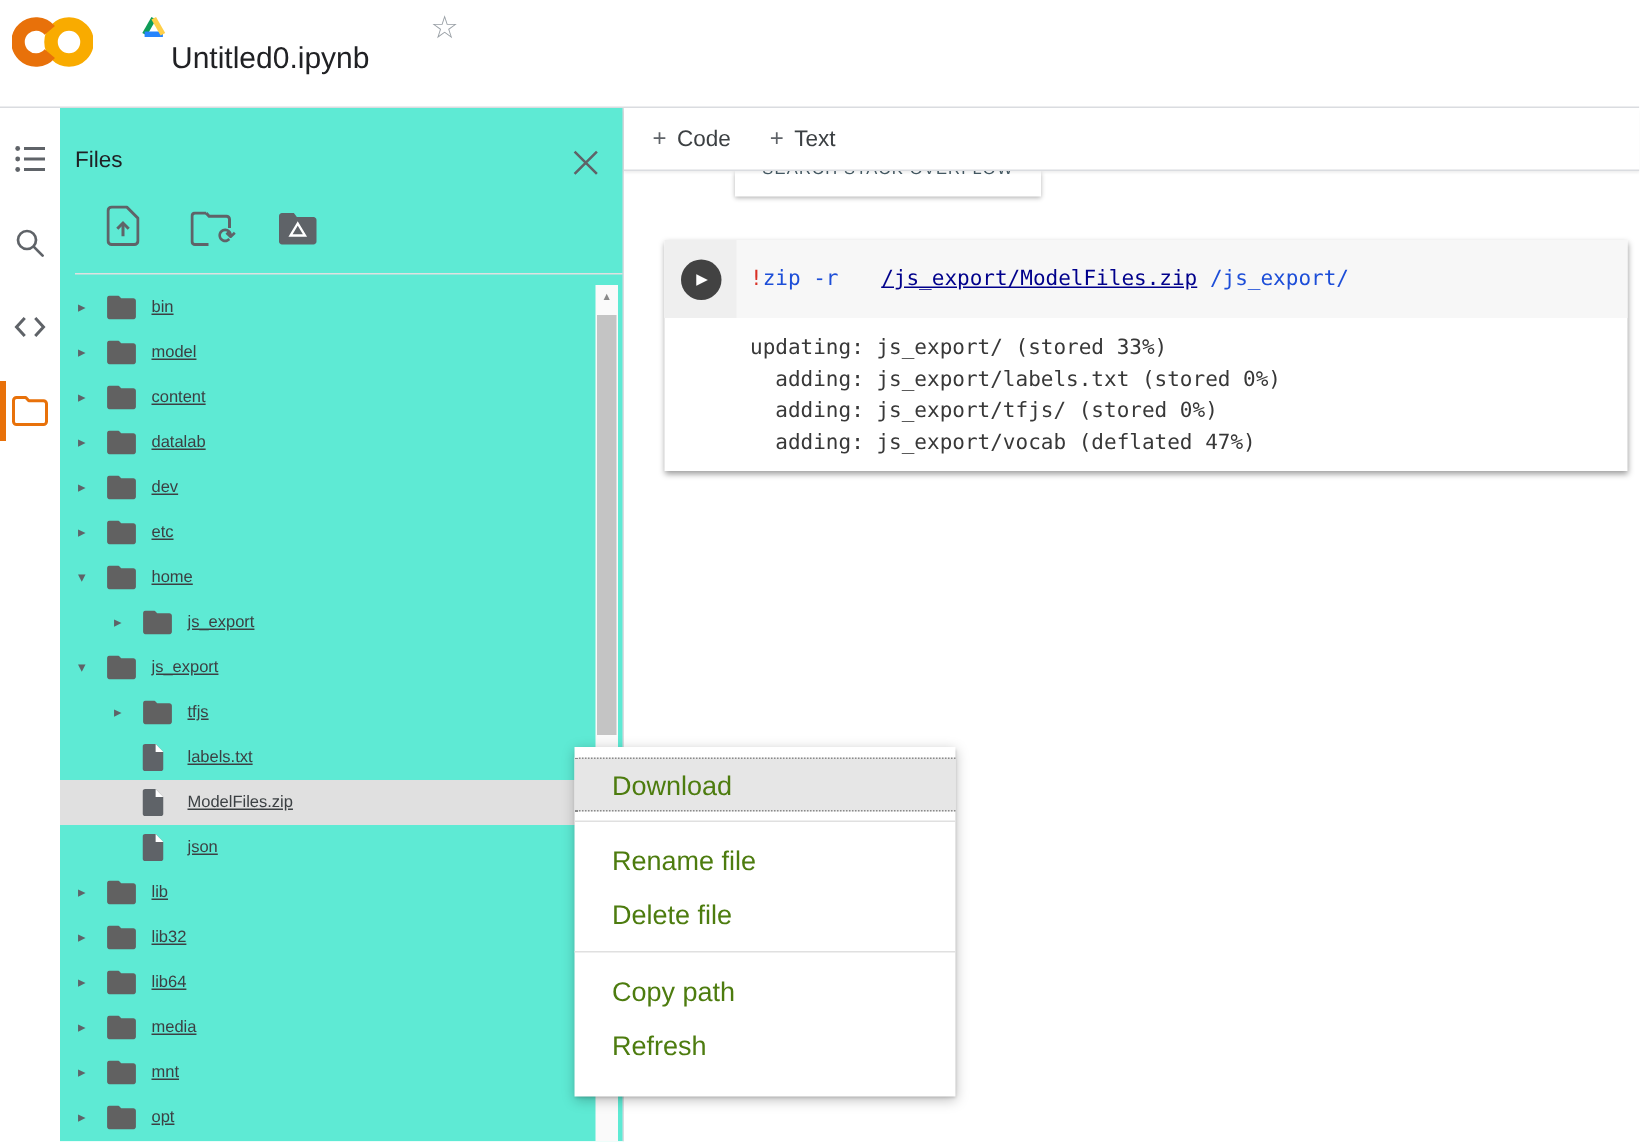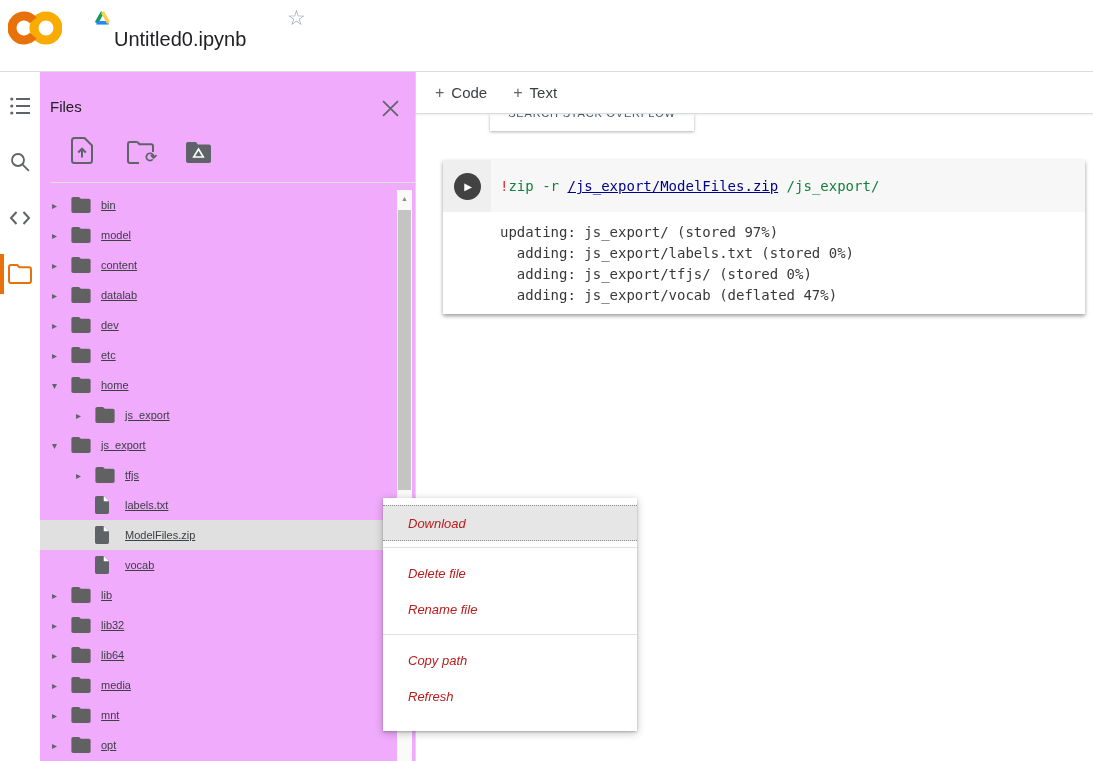"Files" .files-panel { background: #f0abfc -> #5eead4 }
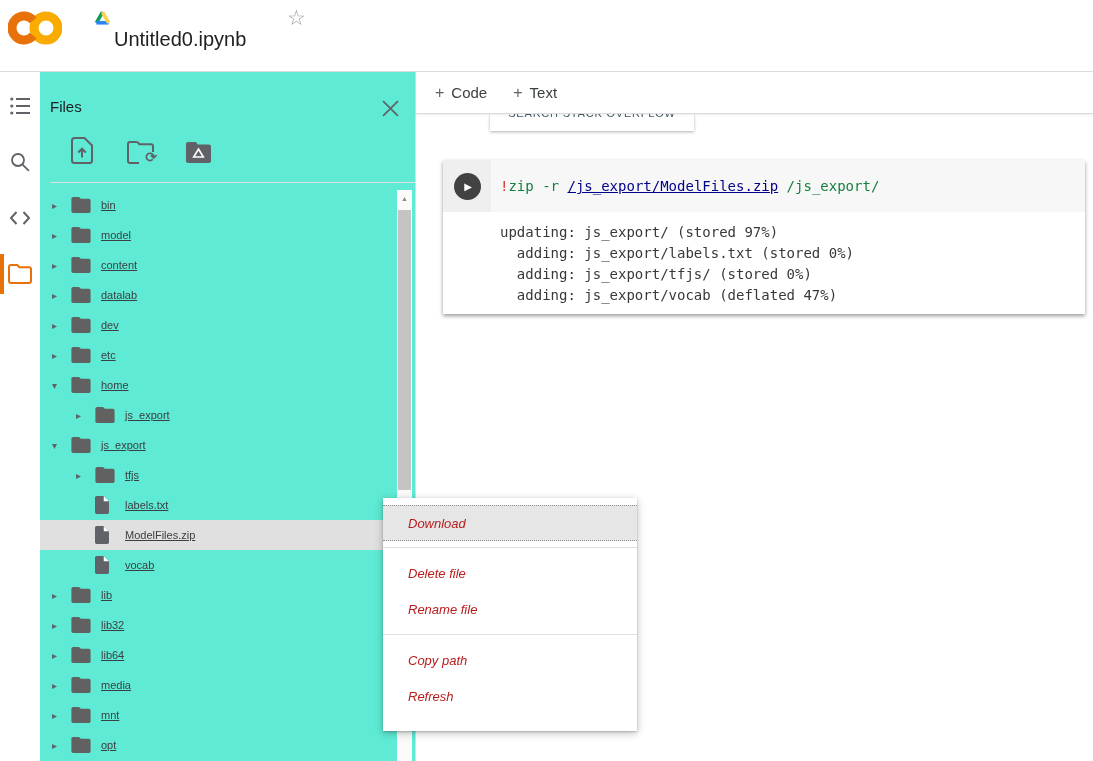"zip -r" .tok-cmd, .tok-rest { color: #15803d -> #1d4ed8 }
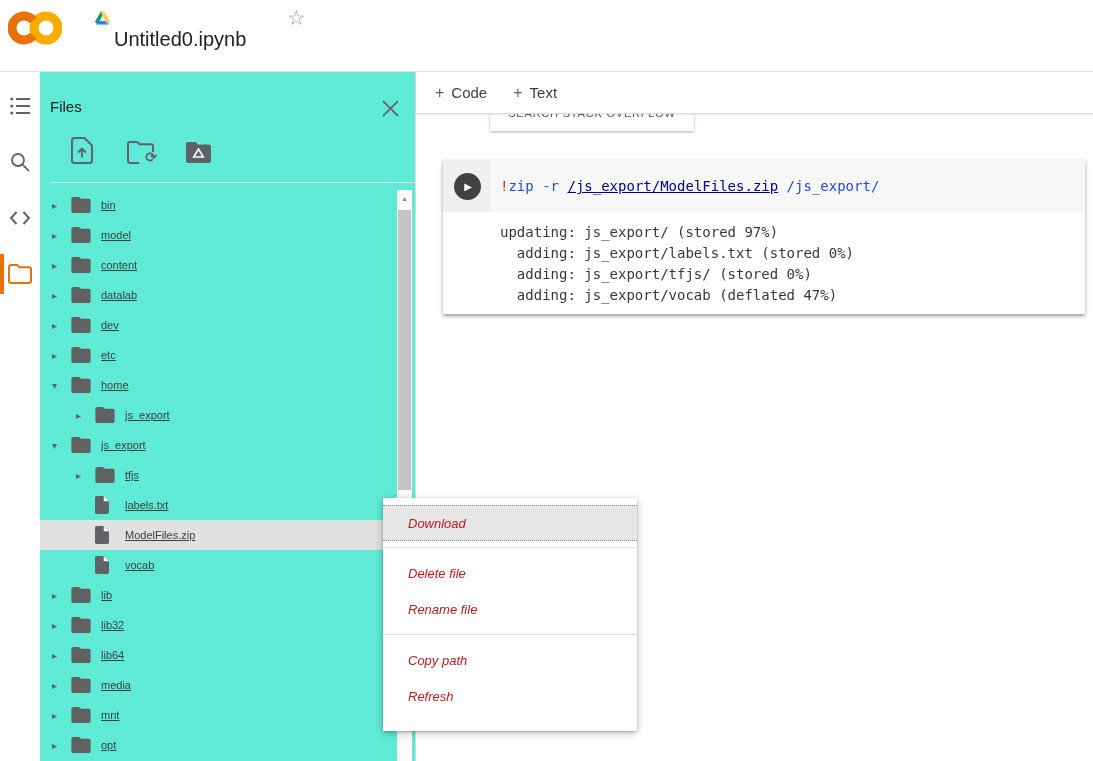"/js_export/ModelFiles.zip" .tok-link { margin-left: none -> 20px }
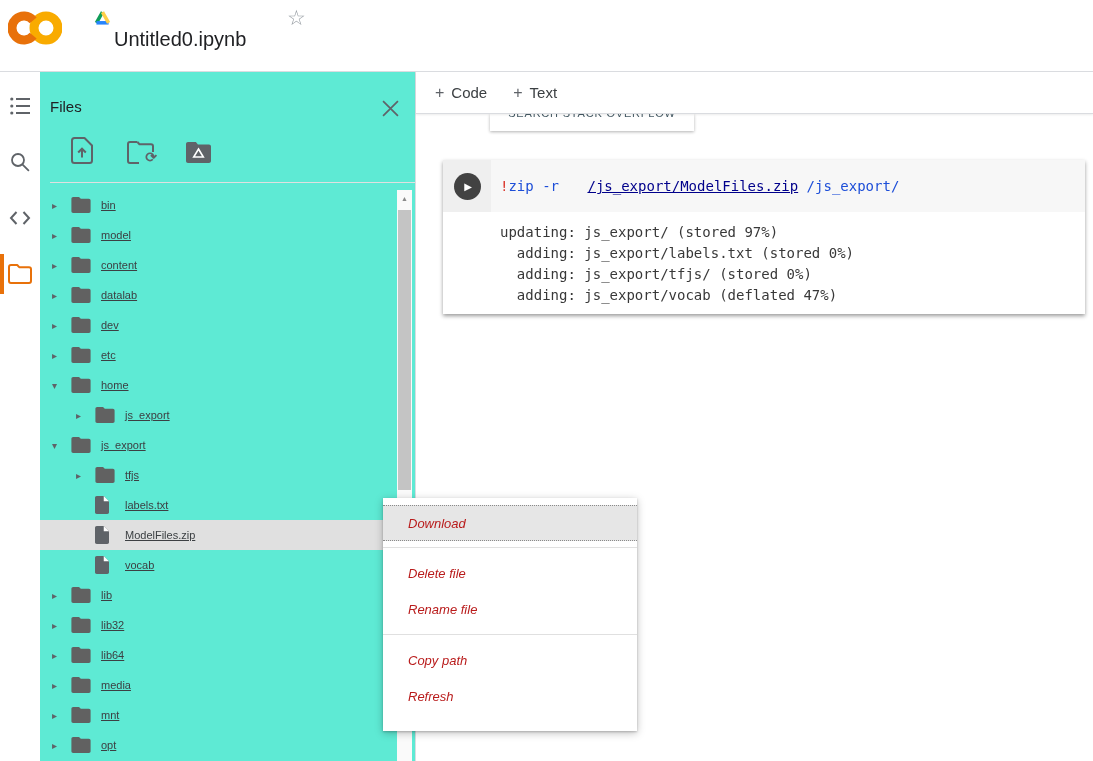"updating: js_export/ (stored 97%)" div.out-line { text: 97% -> 33% }
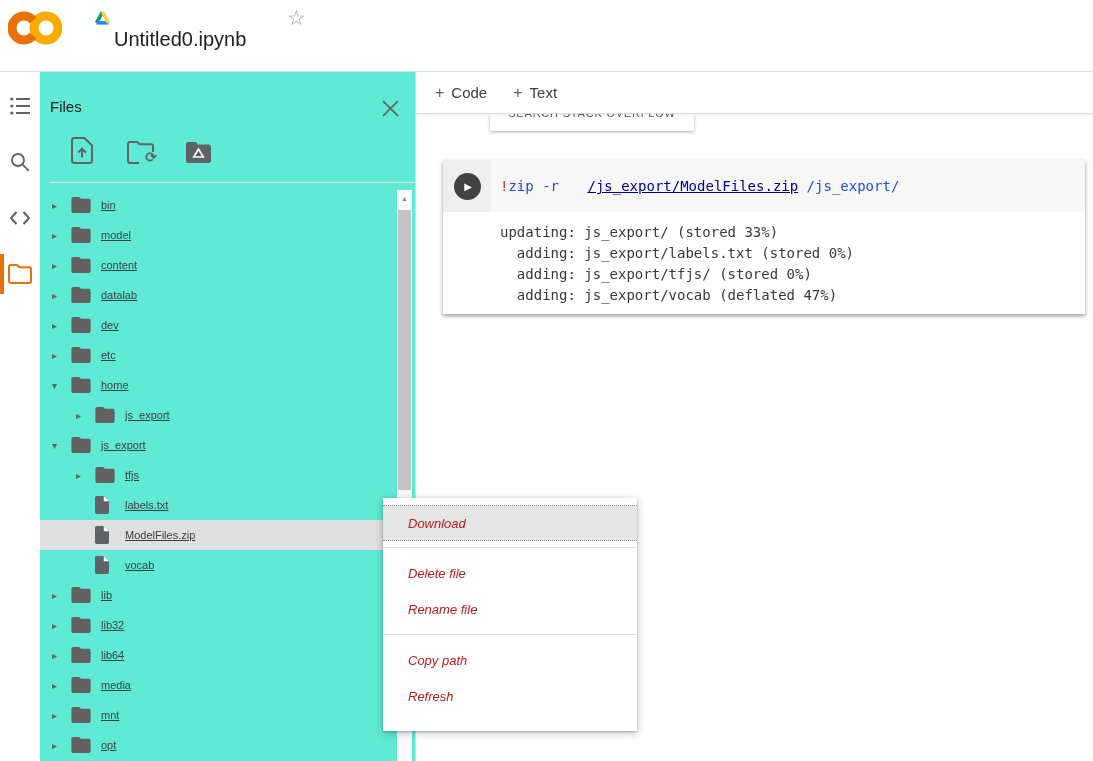"Download" .menu-item { color: #b91c1c -> #4d7c0f; font-size: 13px -> 18px; font-style: italic -> none }
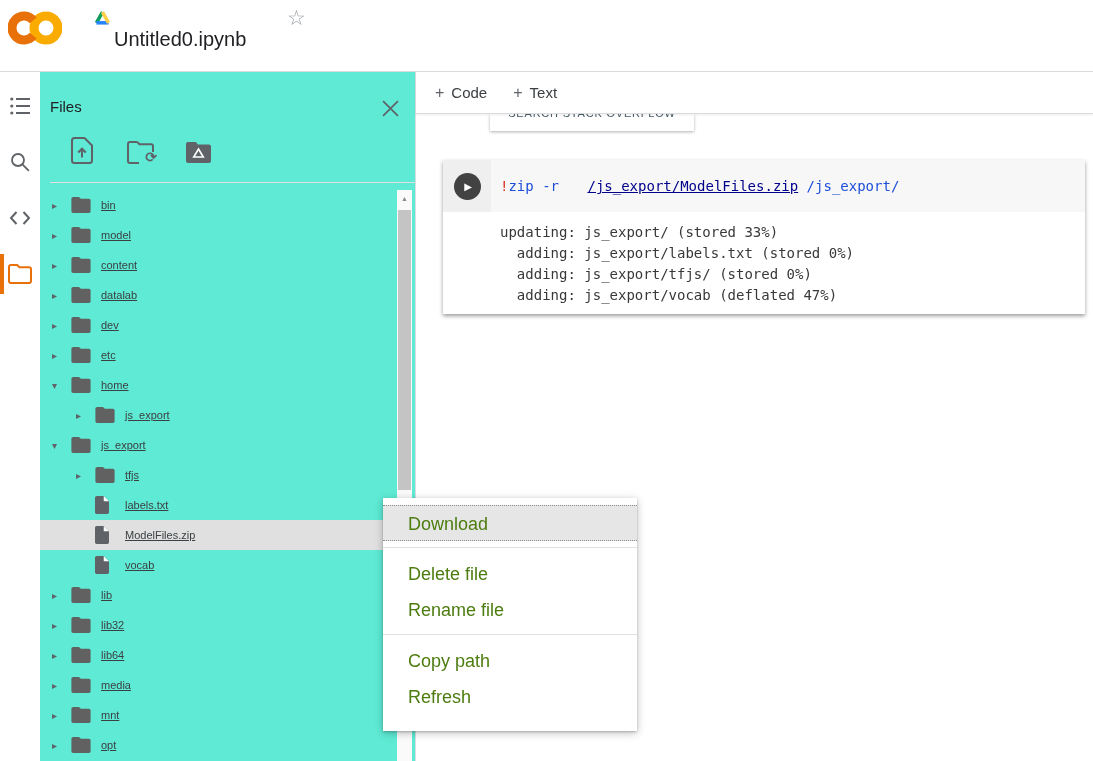"vocab" span.tree-label { text: vocab -> json }
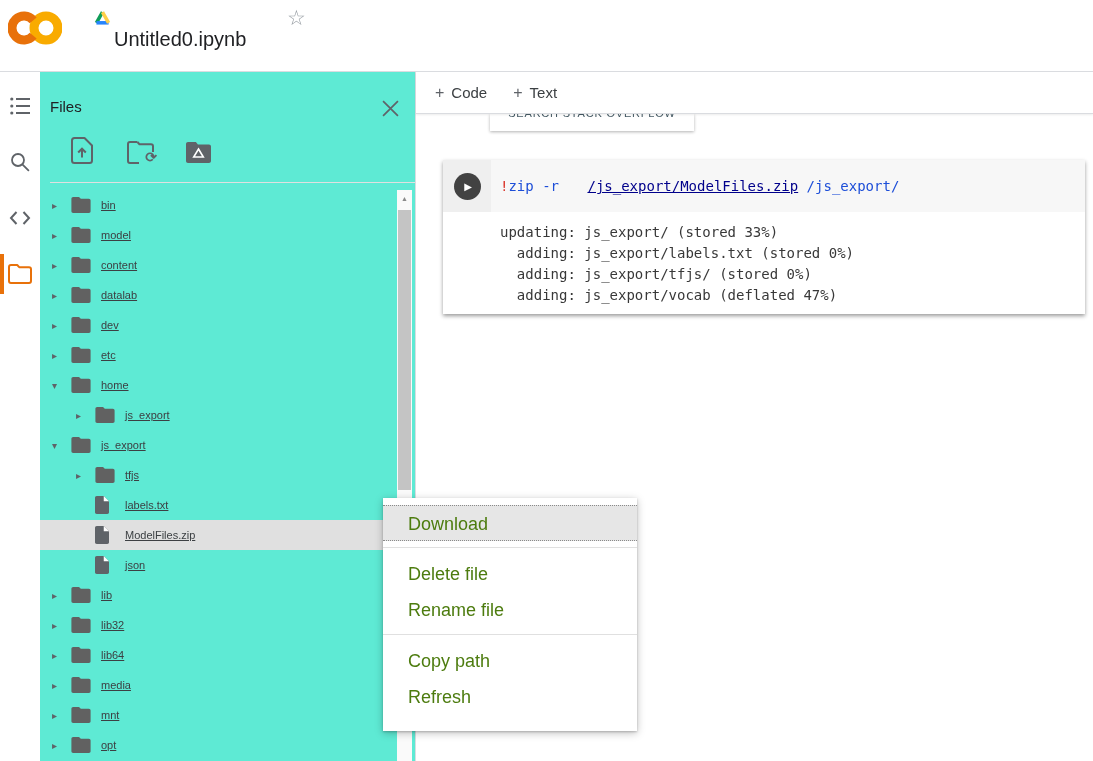"Delete file" div.menu-item { order: before "Rename file" -> after "Rename file" }
